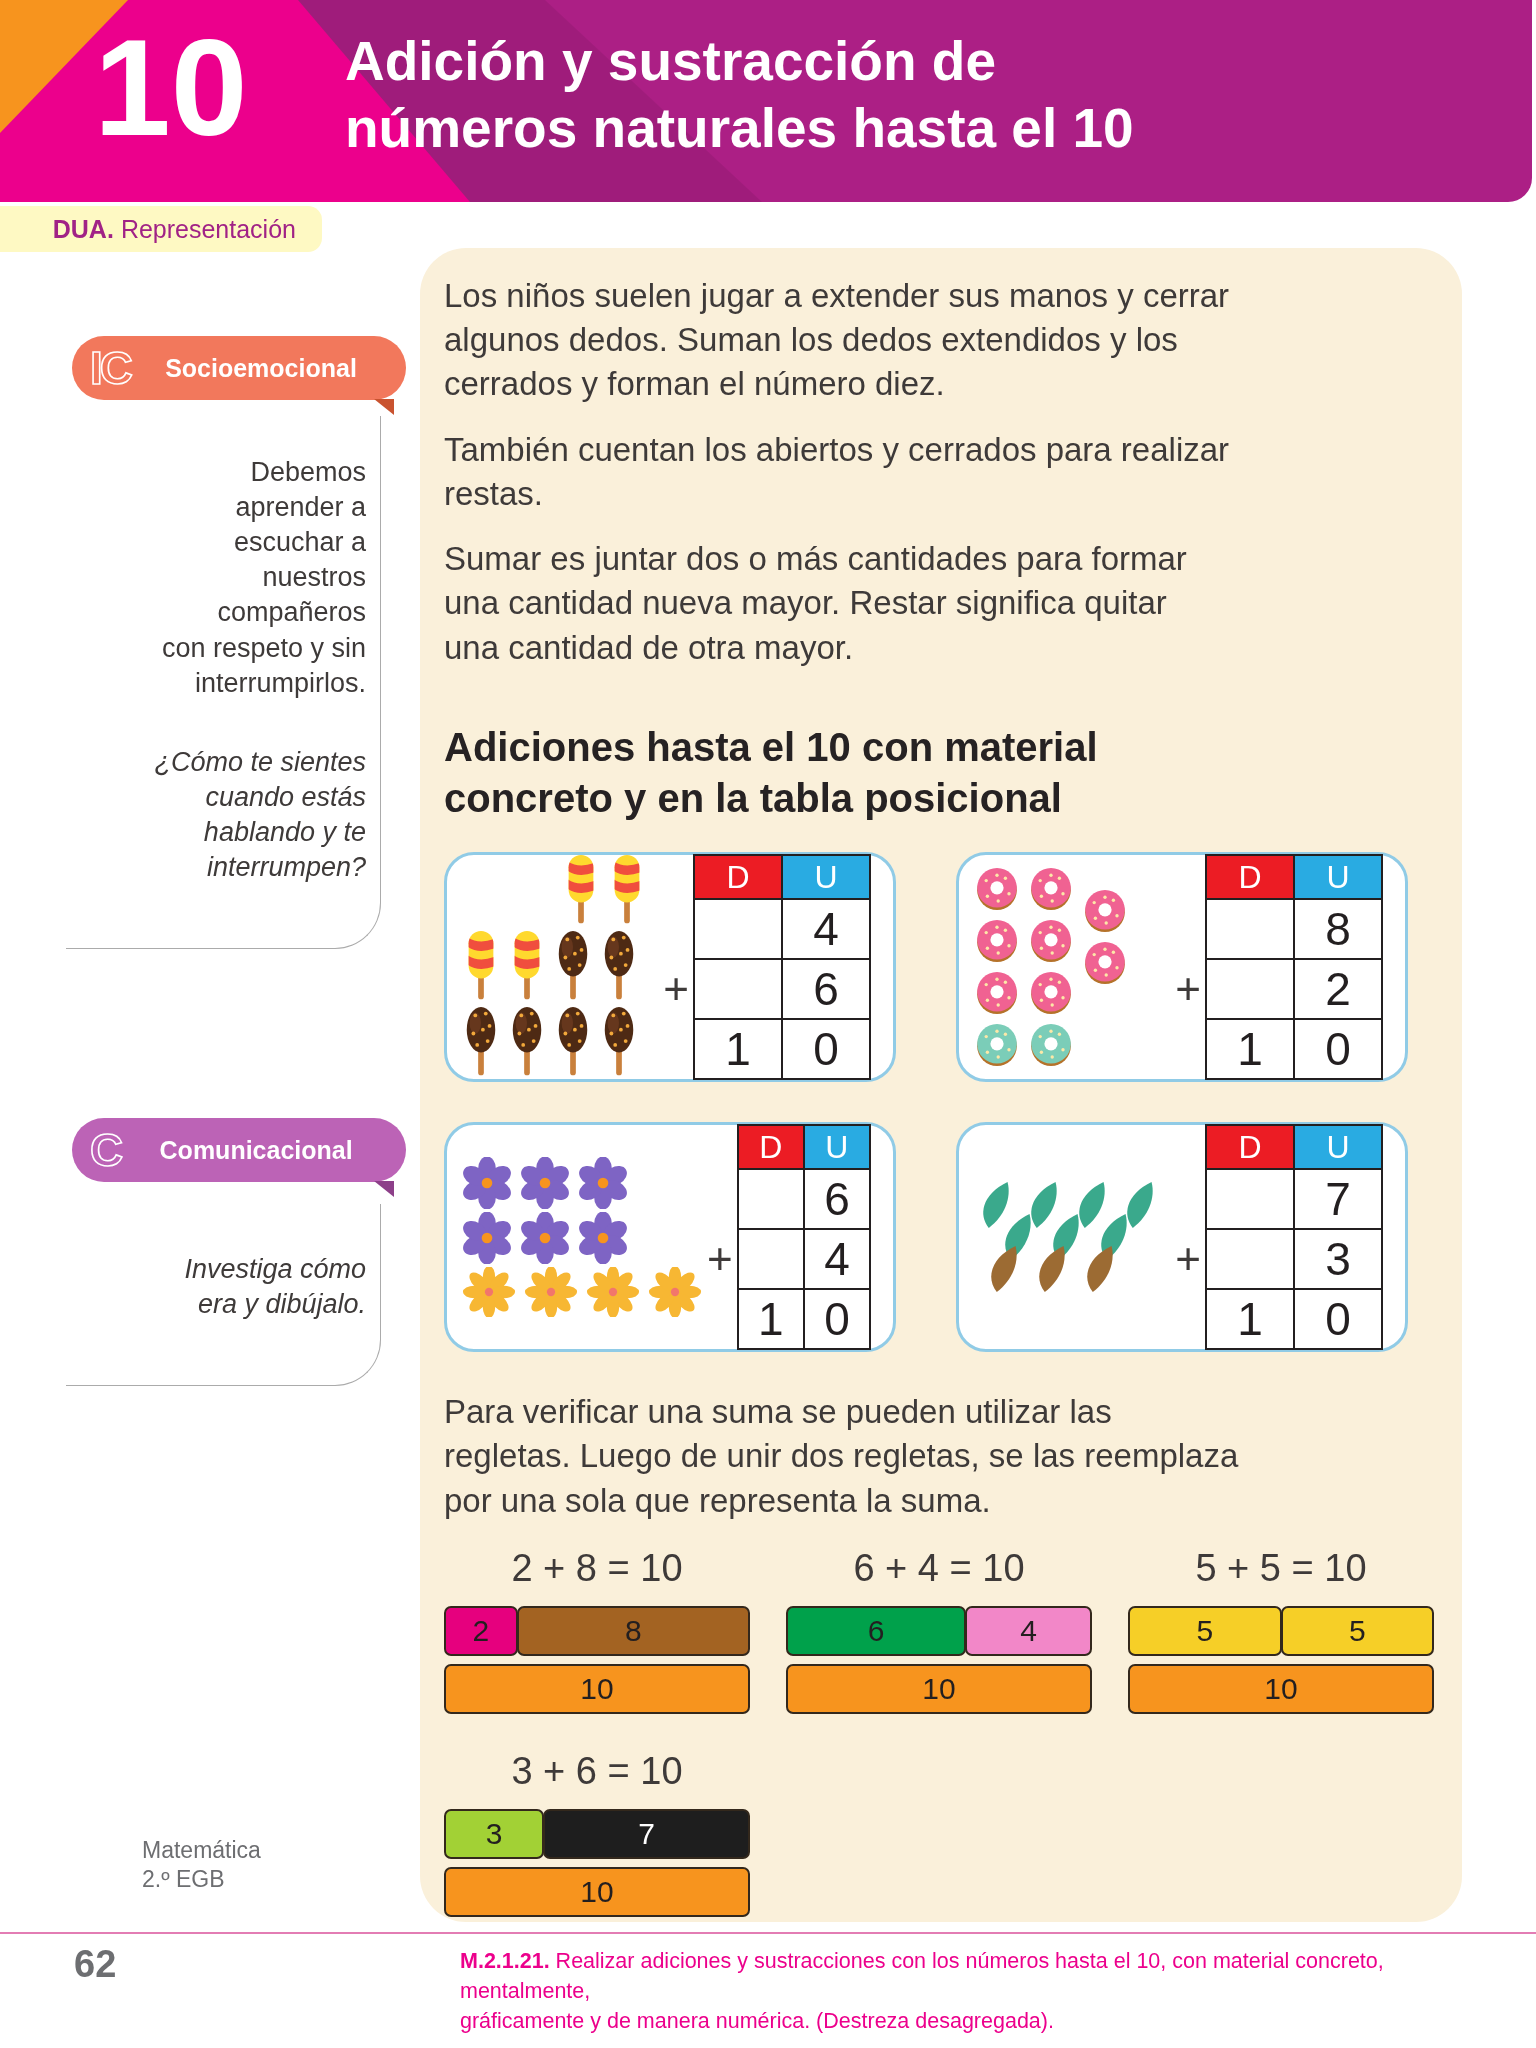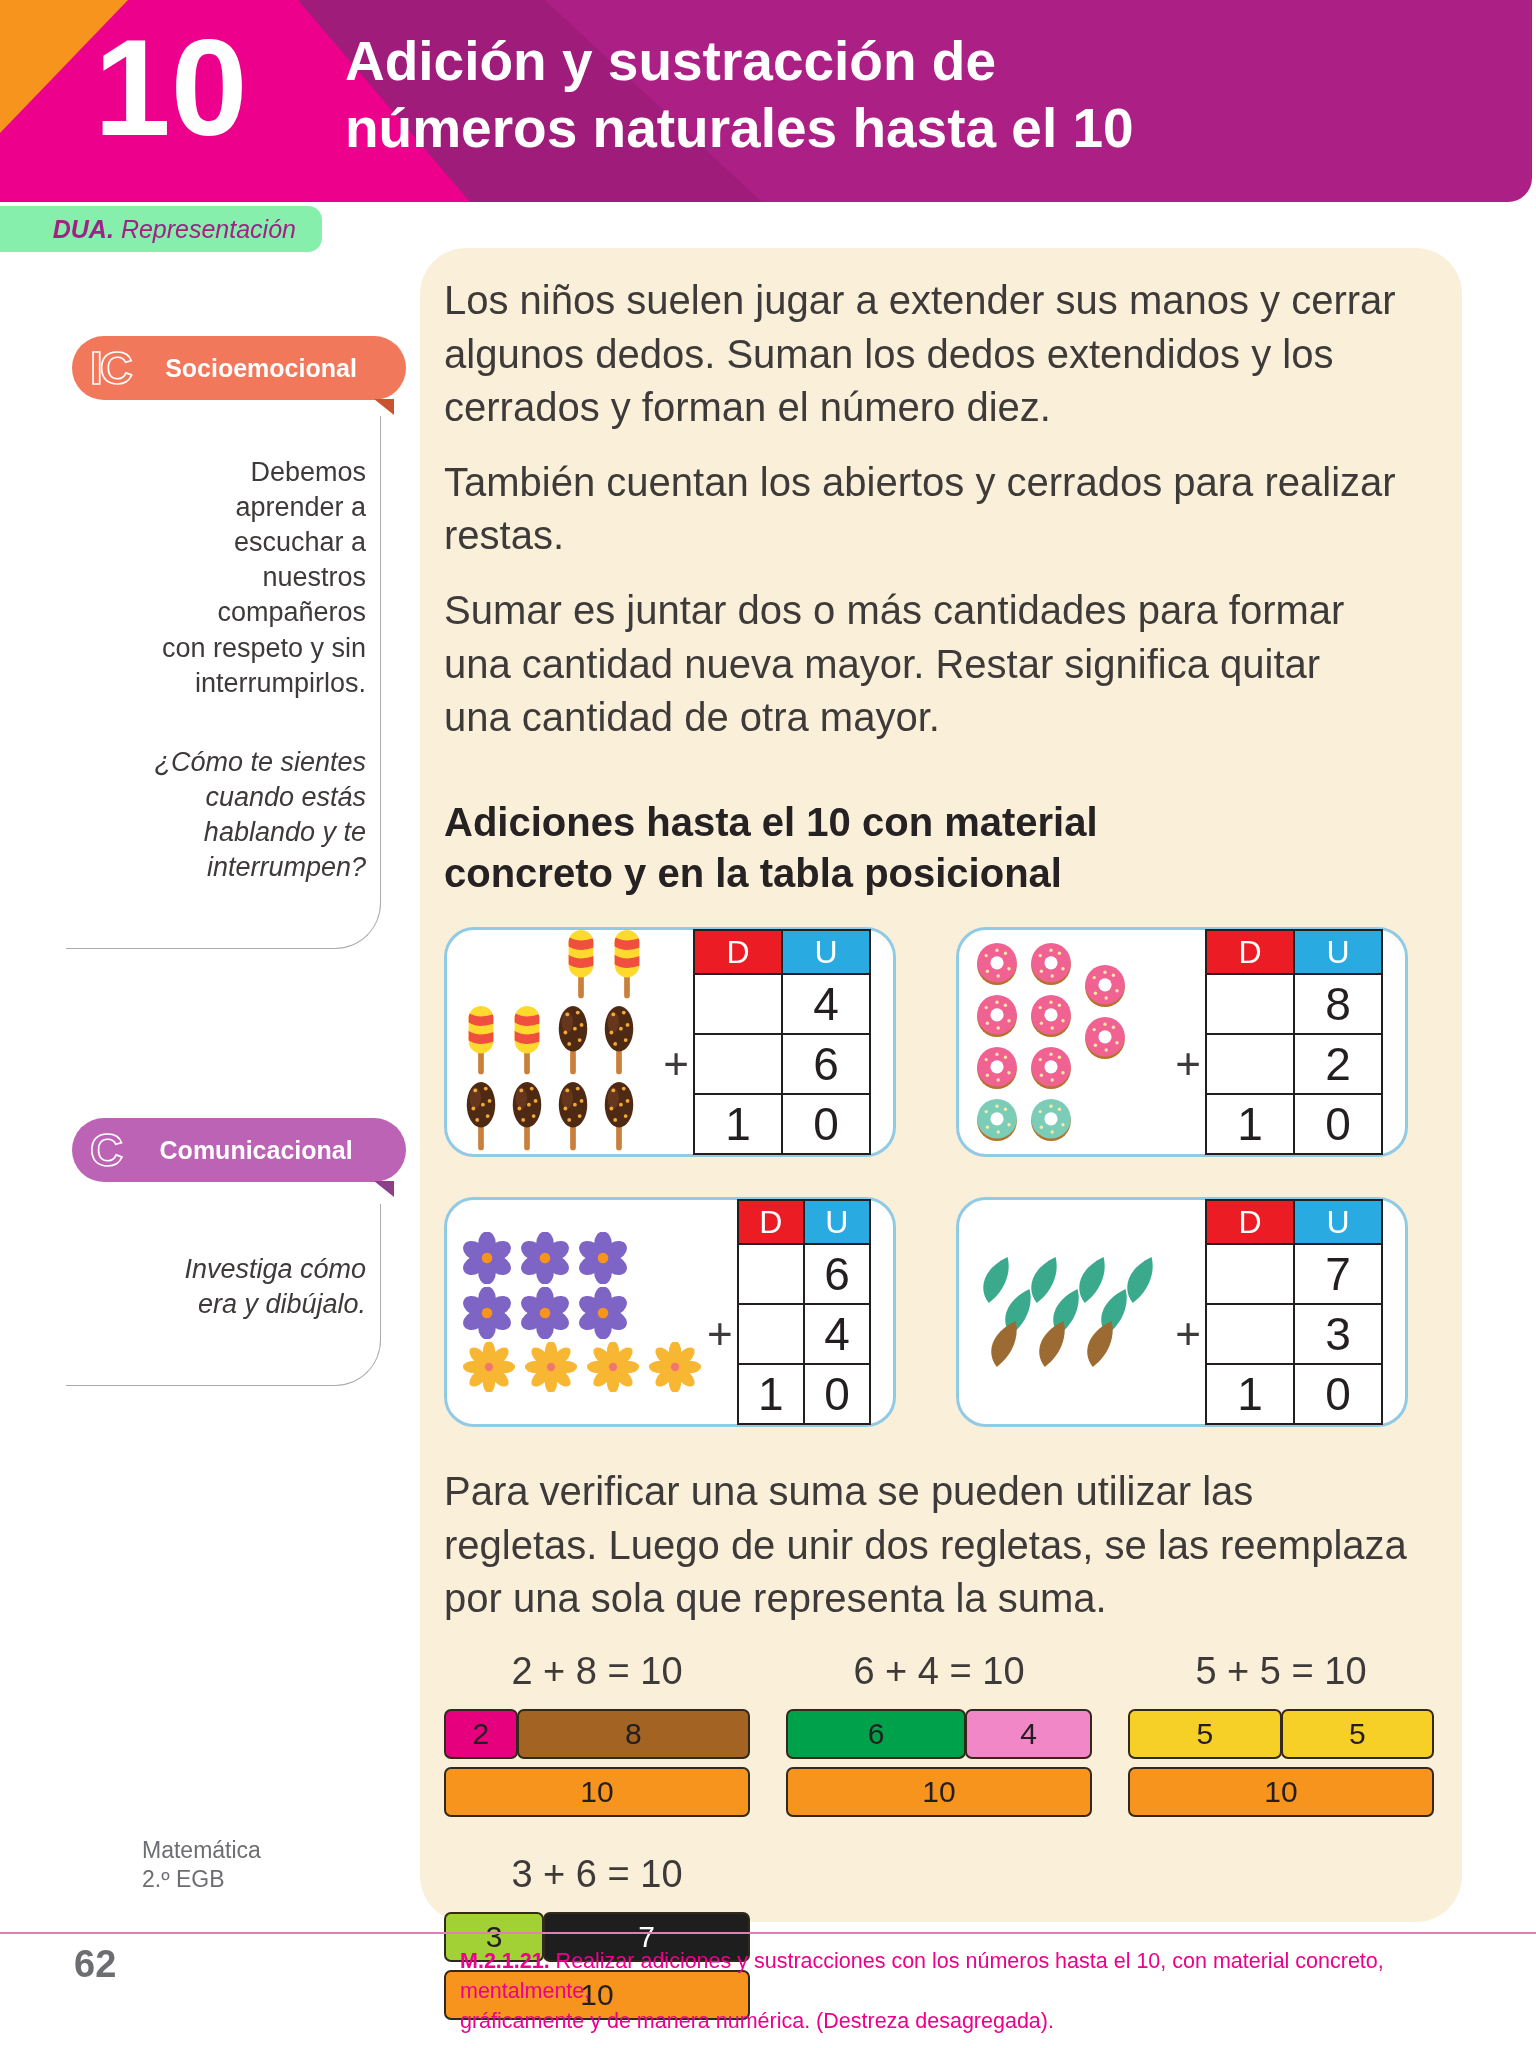"DUA." .dua-bar { background: #86efac -> #fef9c3; font-style: italic -> none }
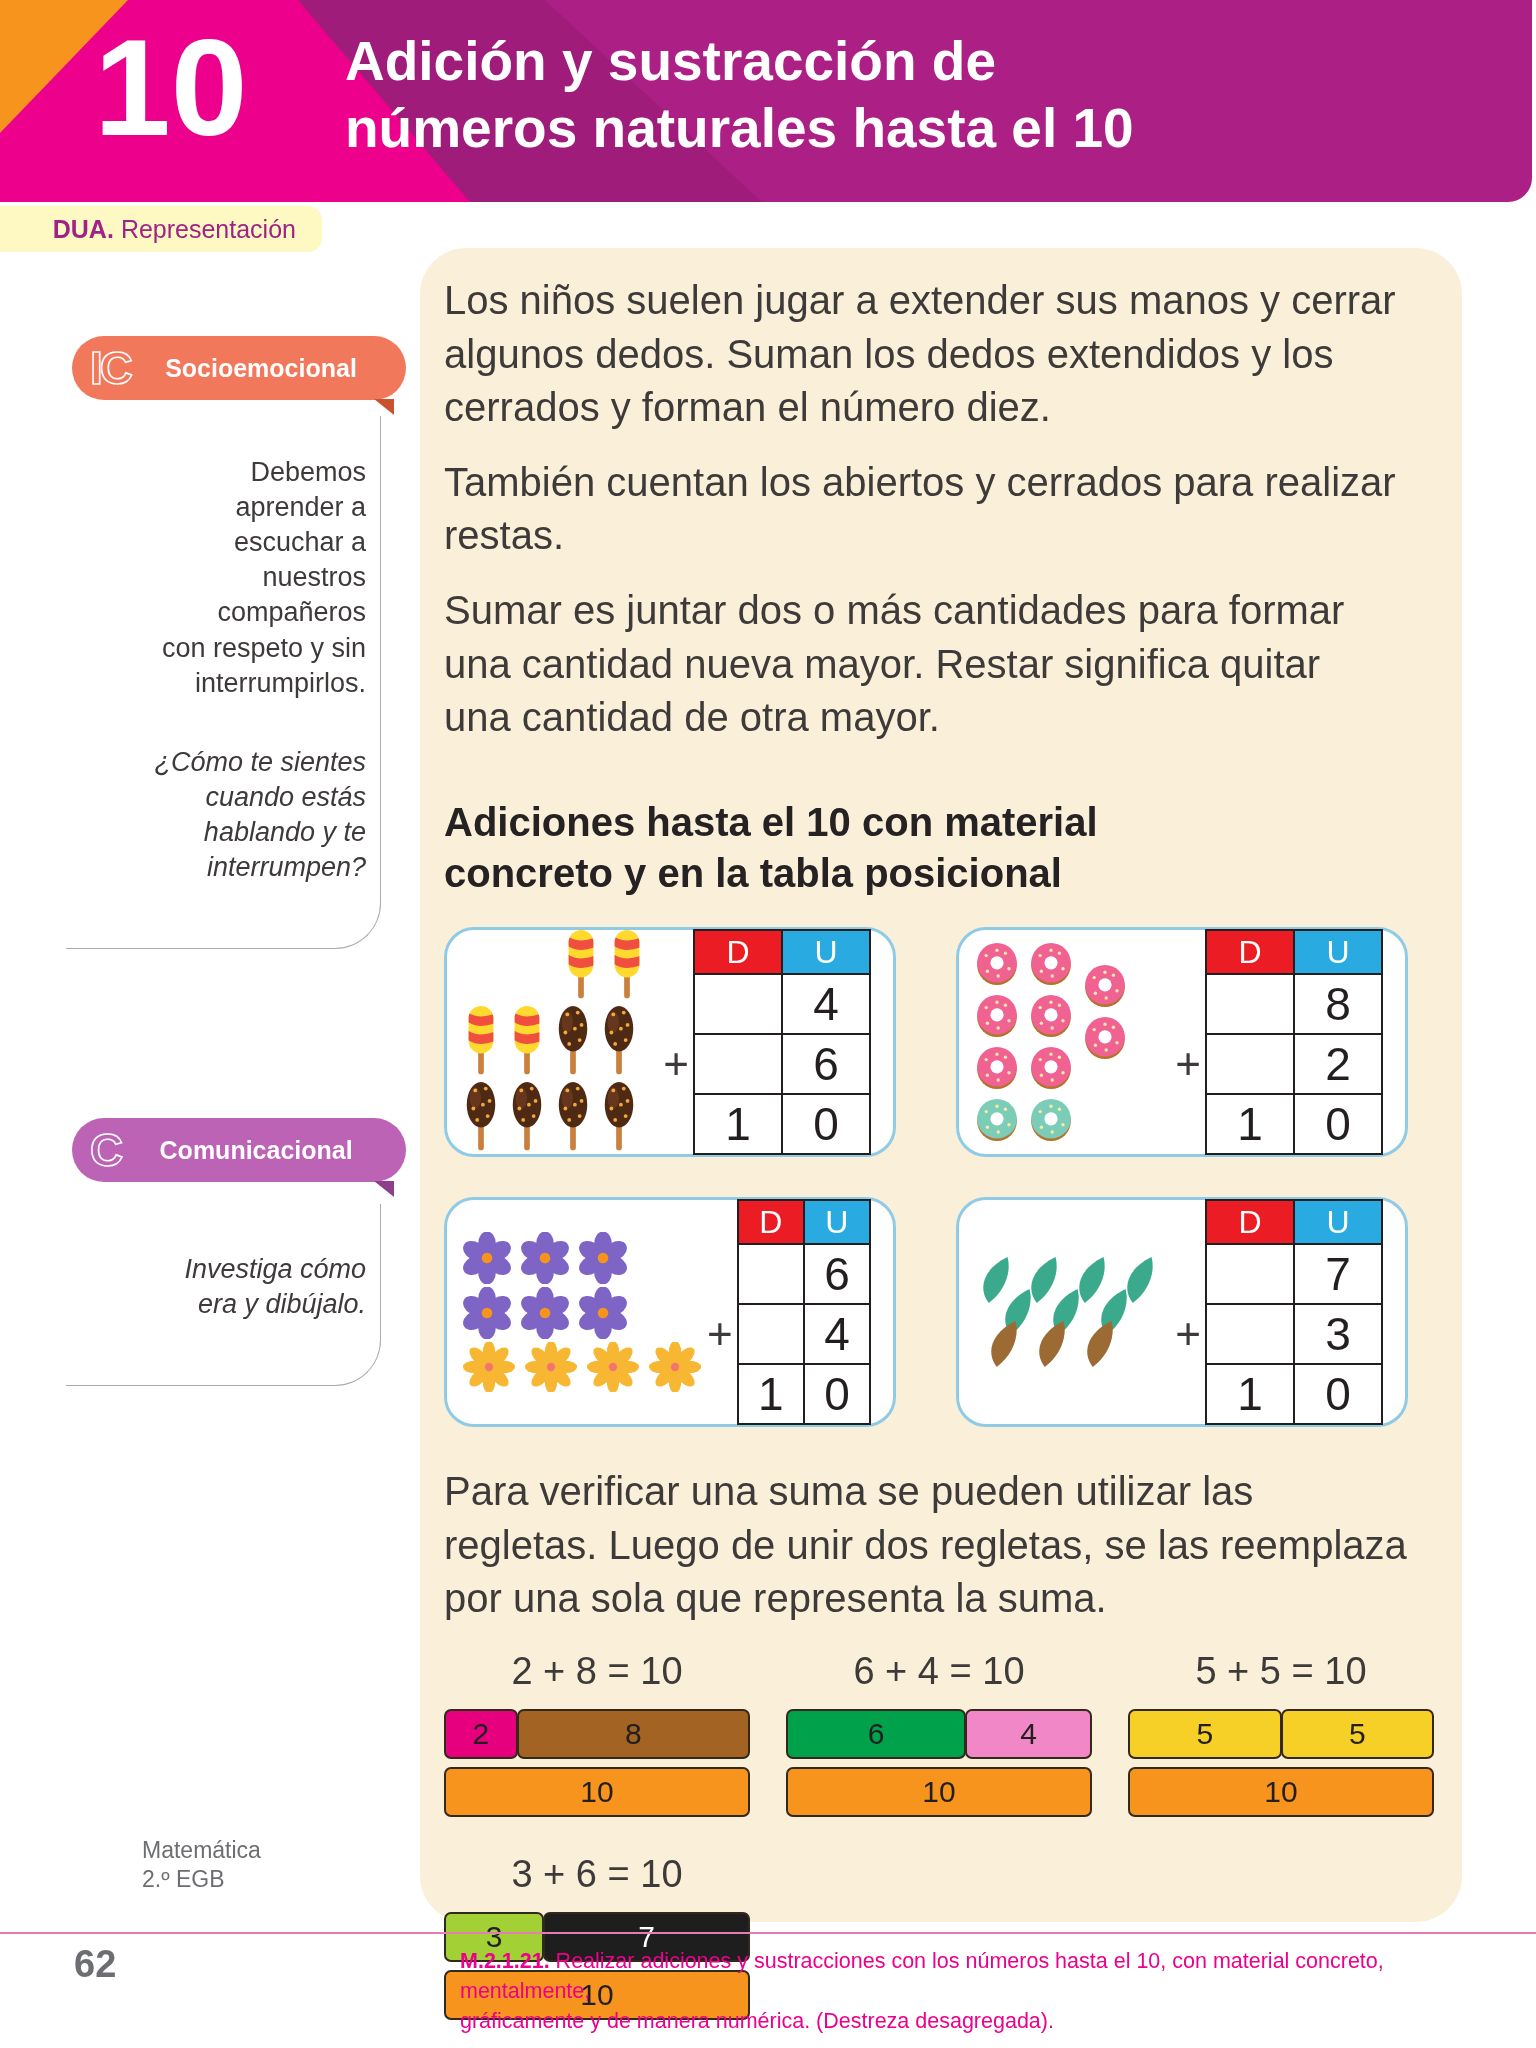"Los niños suelen jugar a" .para { font-size: 40px -> 33px }
